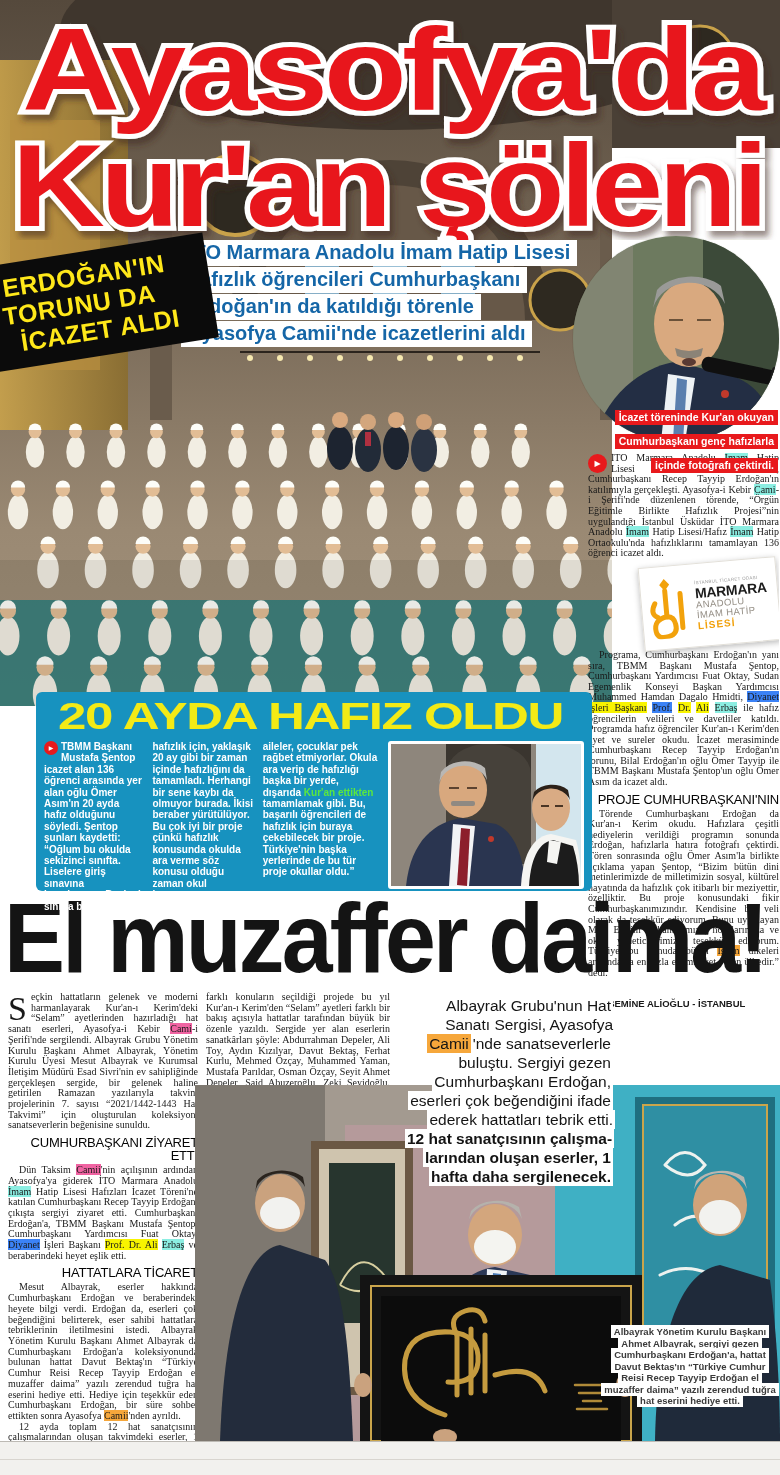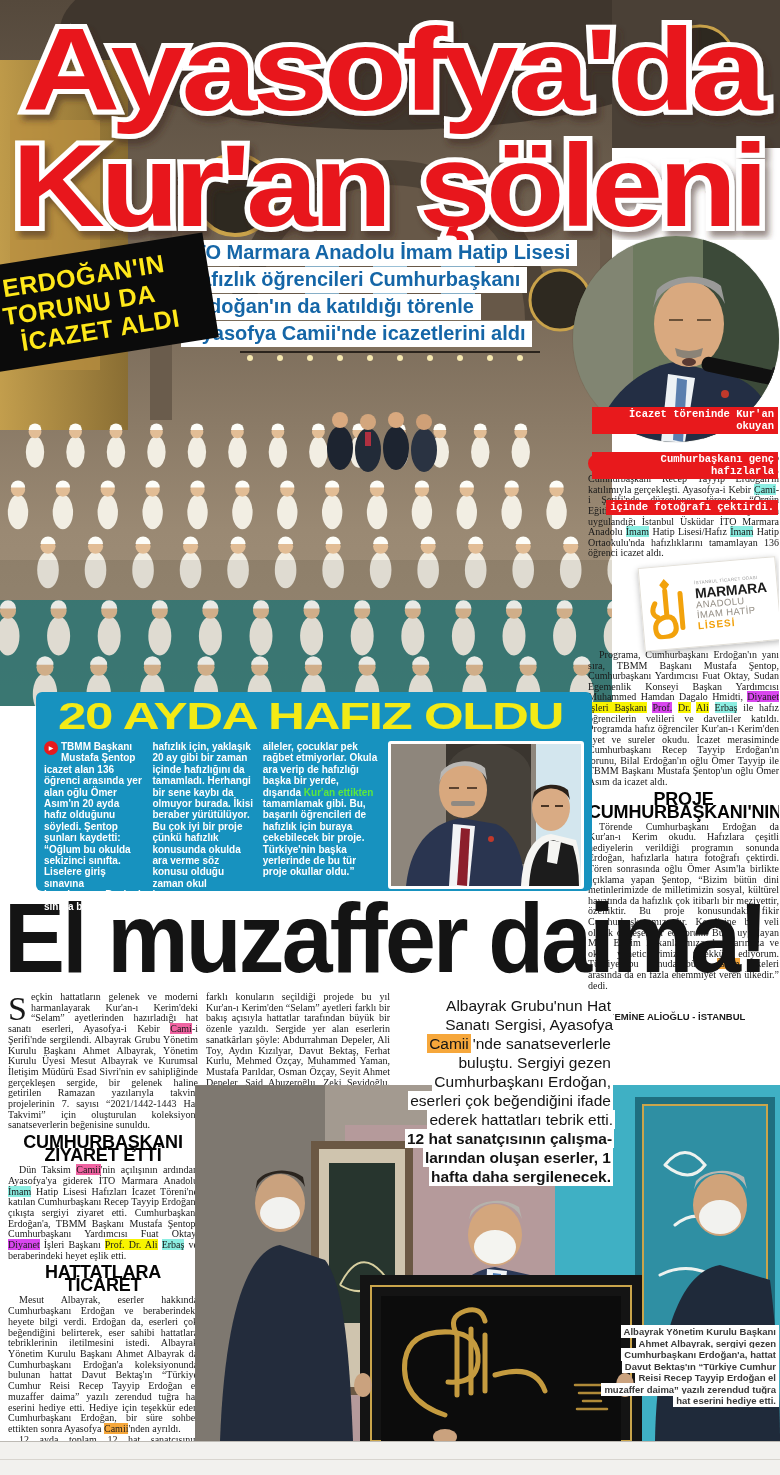"İcazet töreninde Kur'an okuyan" .erdogan-caption div { font-family: Liberation Mono, monospace -> none; margin-bottom: 18px -> 6px }
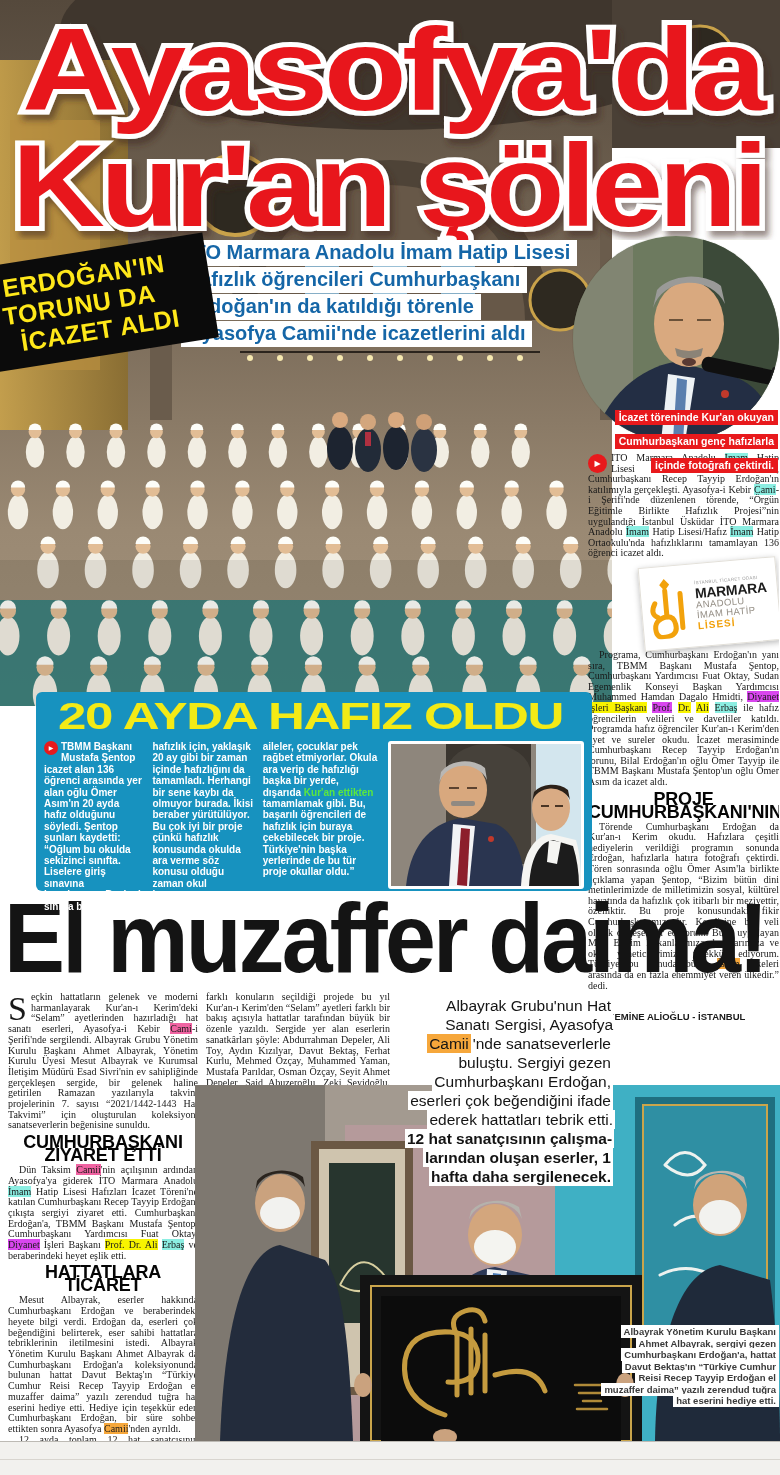"Diyanet" .hl-green { background: #d946ef -> #3b82f6 }
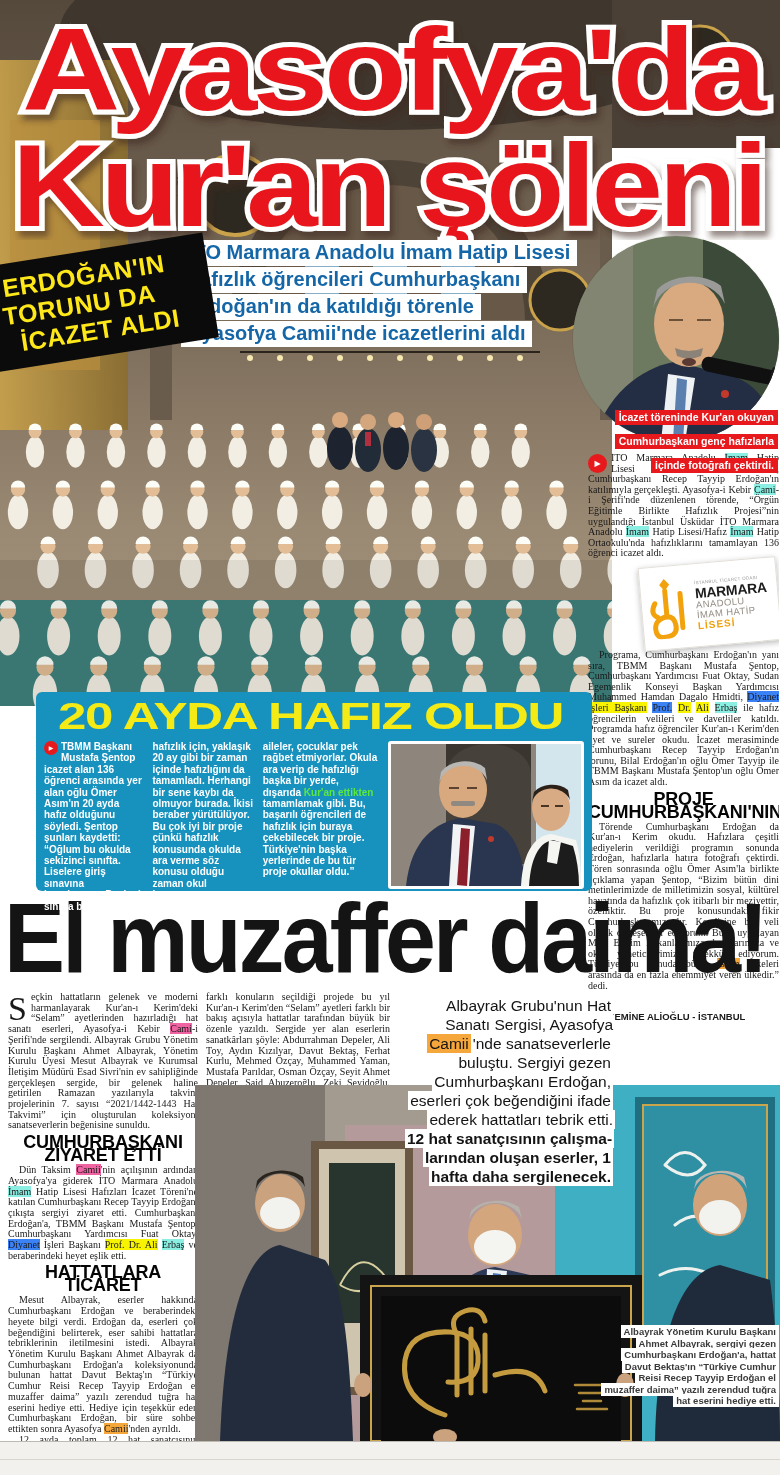"PROJE CUMHURBAŞKANI'NIN" .rc-sub,.c-sub { font-size: 18px -> 13px; font-weight: 700 -> 400; text-align: center -> right }
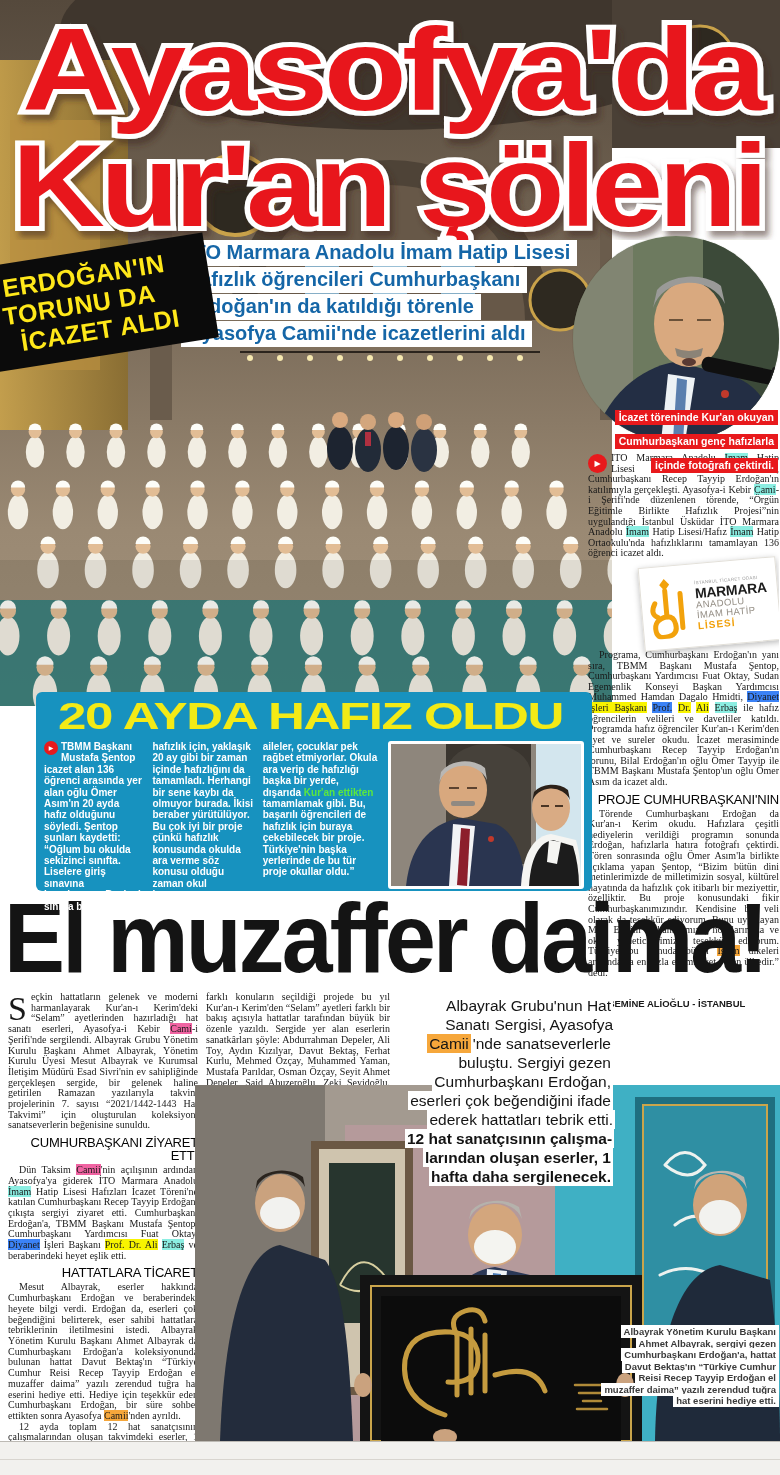"Albayrak Yönetim Kurulu Başkanı Ahmet" .photo-caption { text-align: right -> center }
